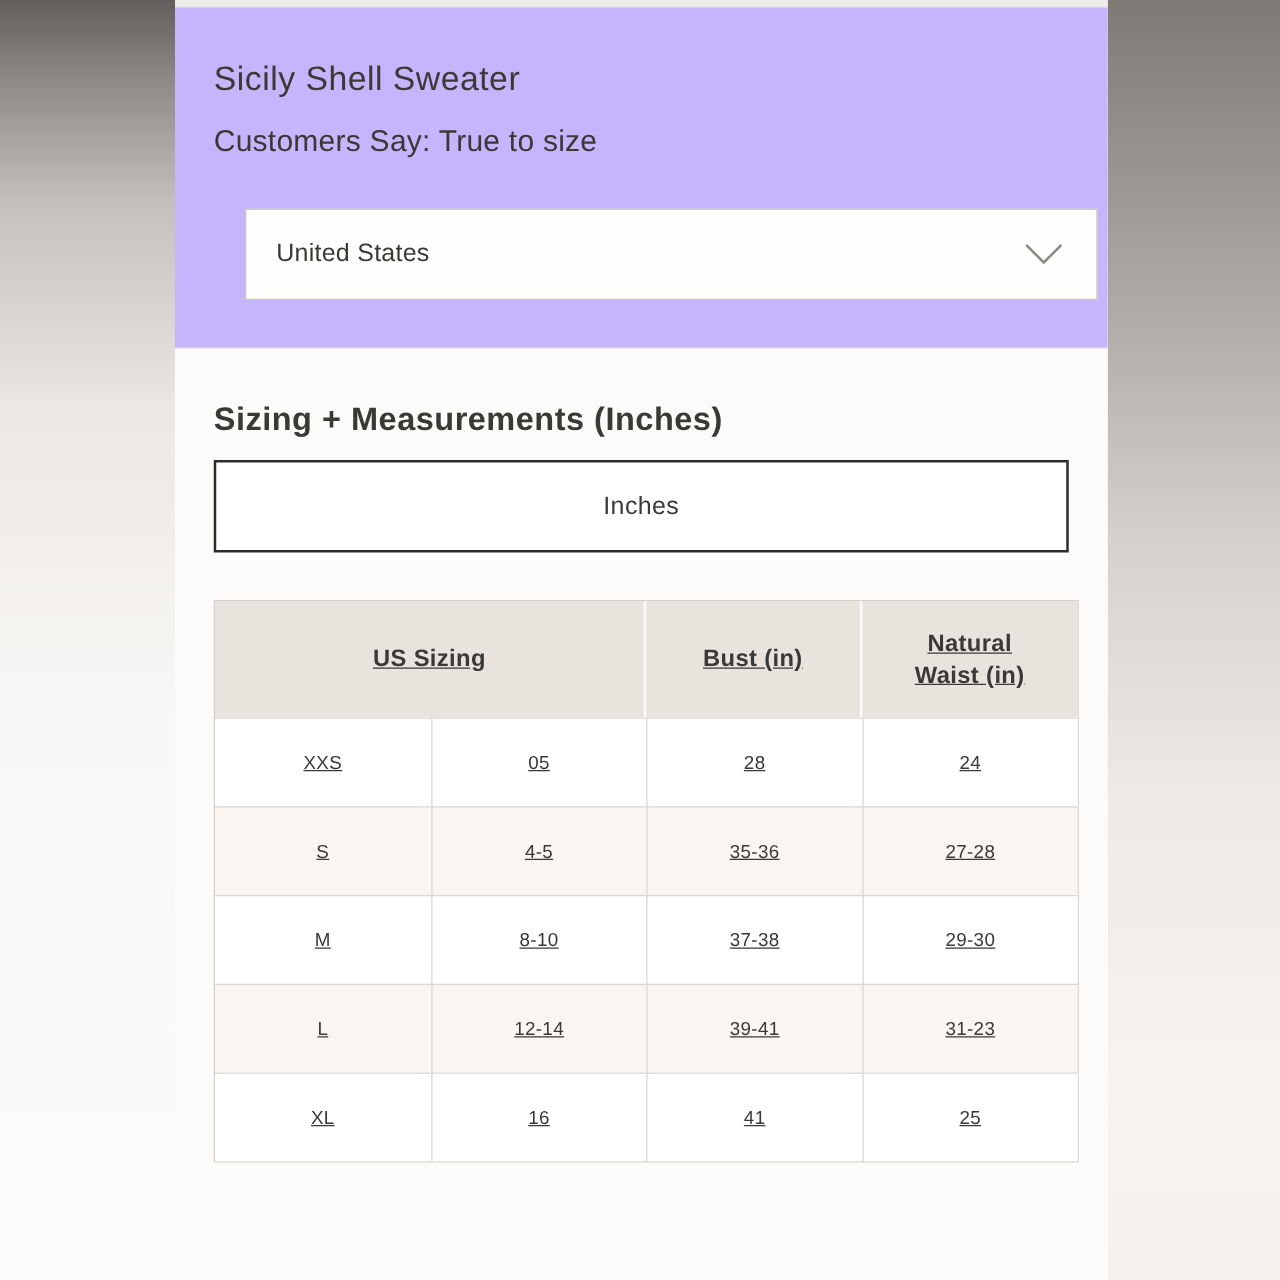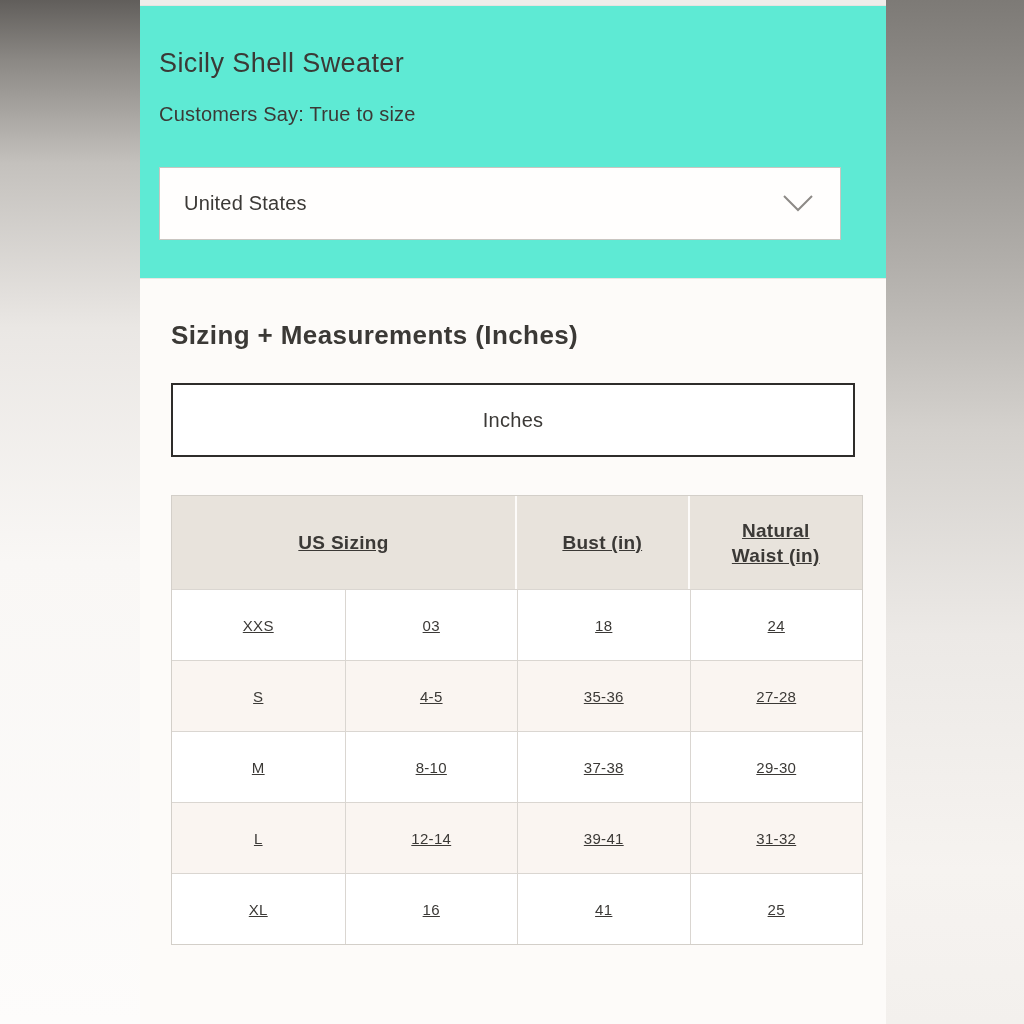"Sicily Shell Sweater" .top-section { background: #5eead4 -> #c4b5fd; padding: 41px 31px 0 19px -> 41px 31px 0 31px }
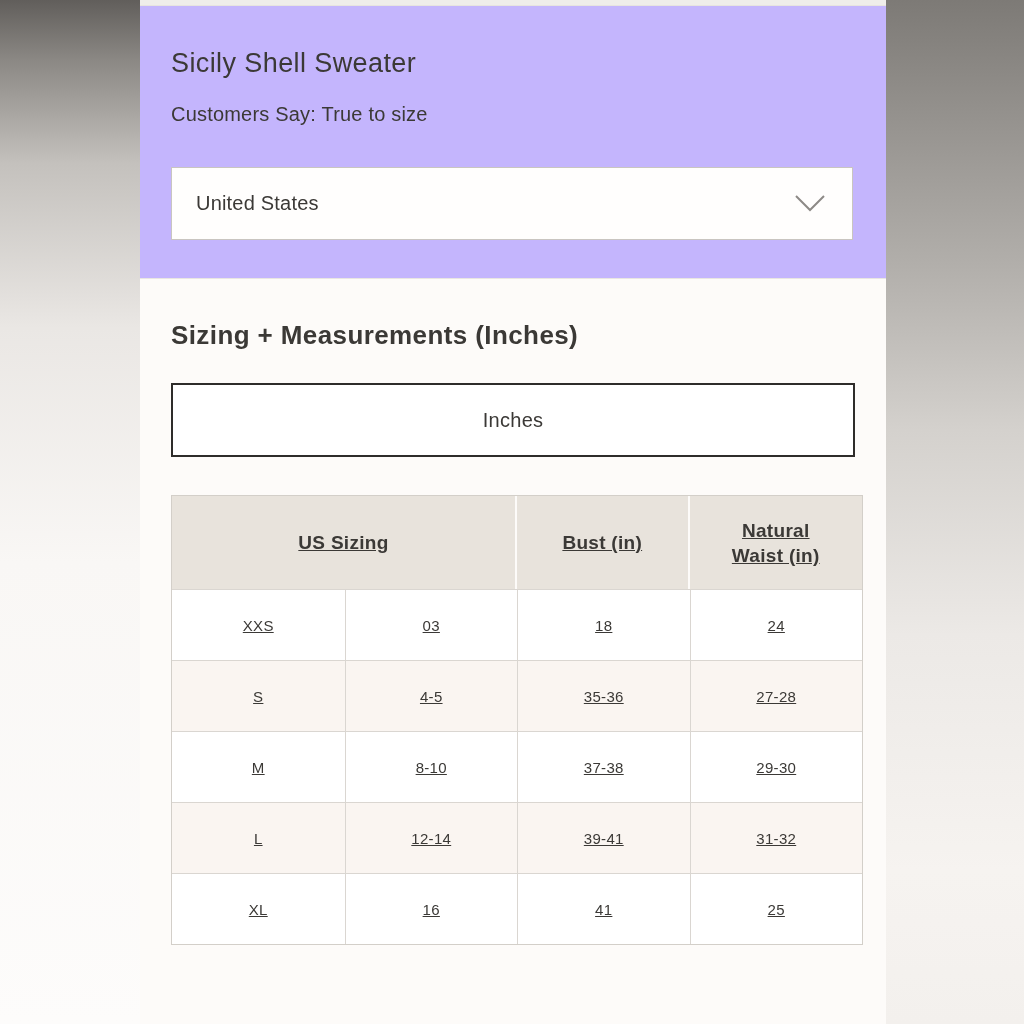"Customers Say: True to size" .fit-note { font-size: 20px -> 24px }
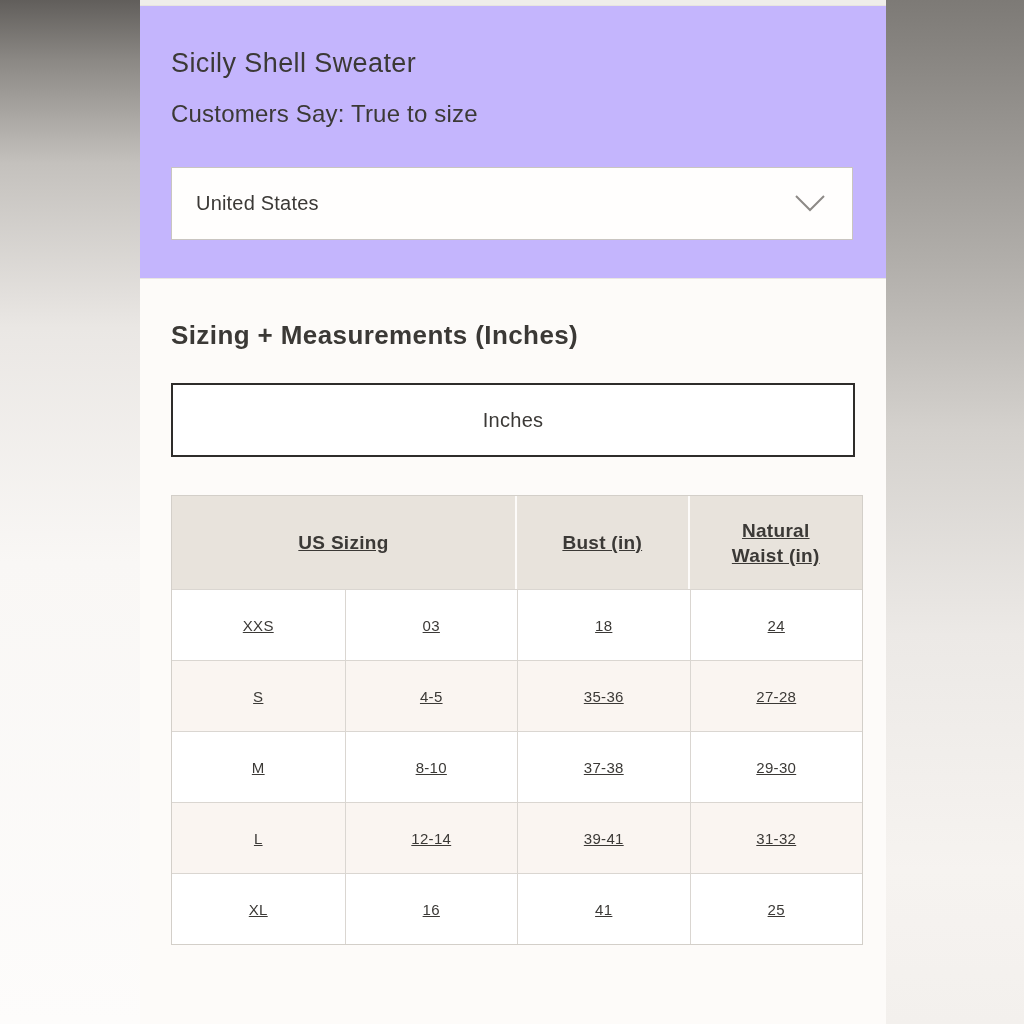"United States" .country-select { margin-left: none -> 25px }
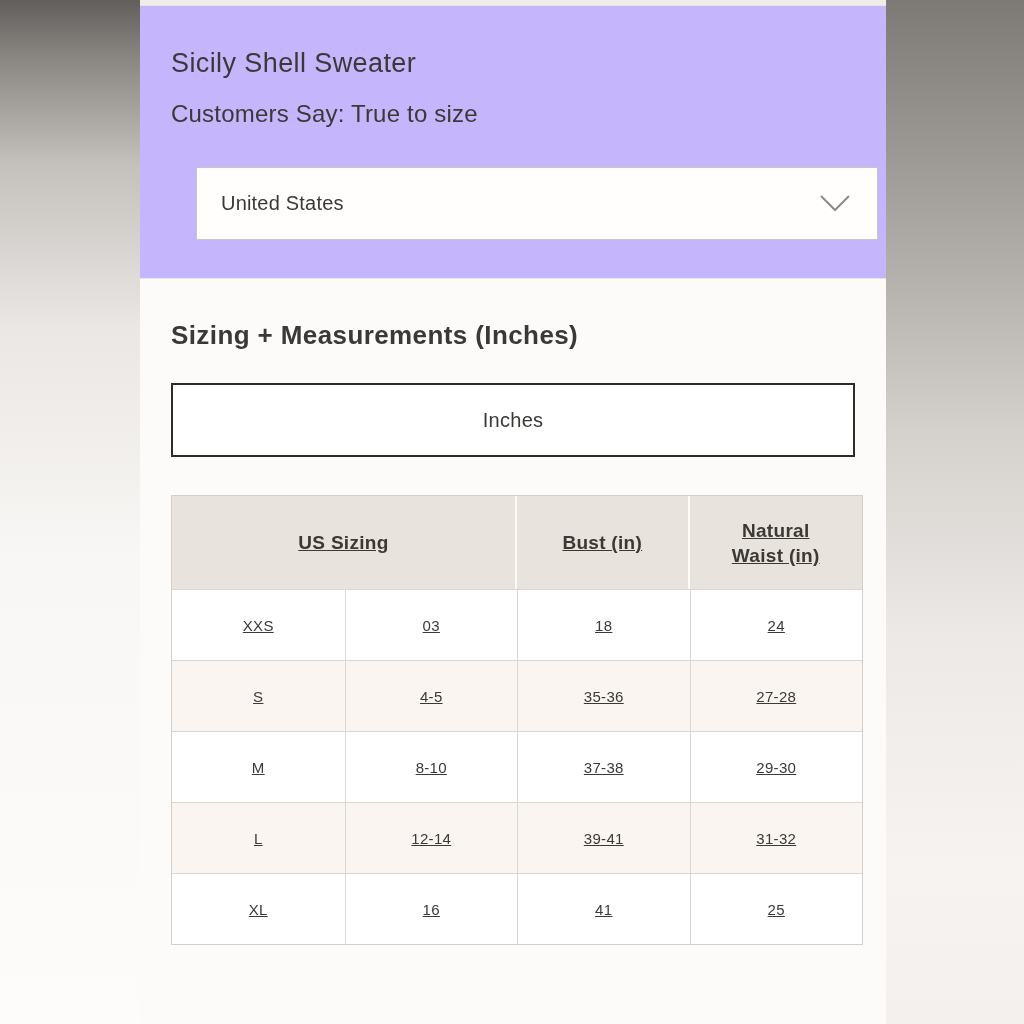"Inches" .toggle-row { margin-top: 33px -> 18px }
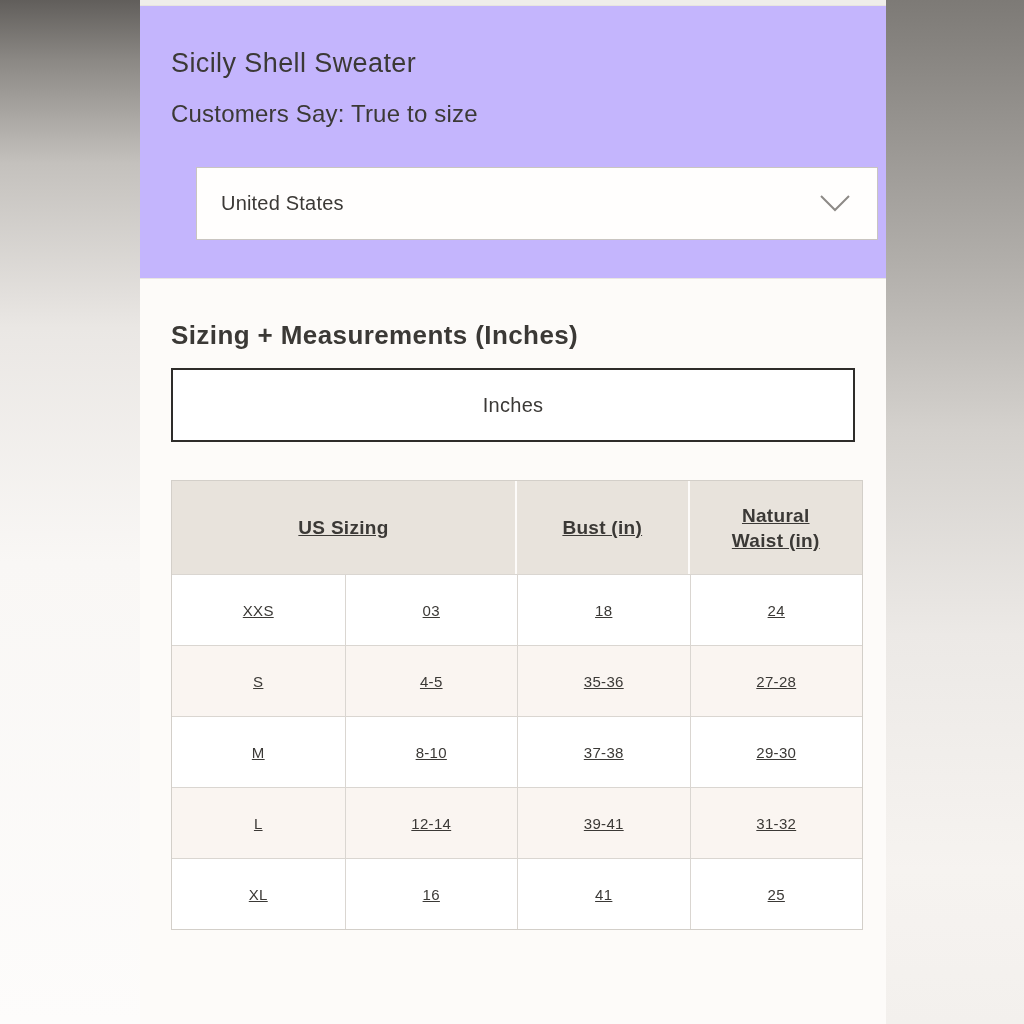"03" td { text: 03 -> 05 }
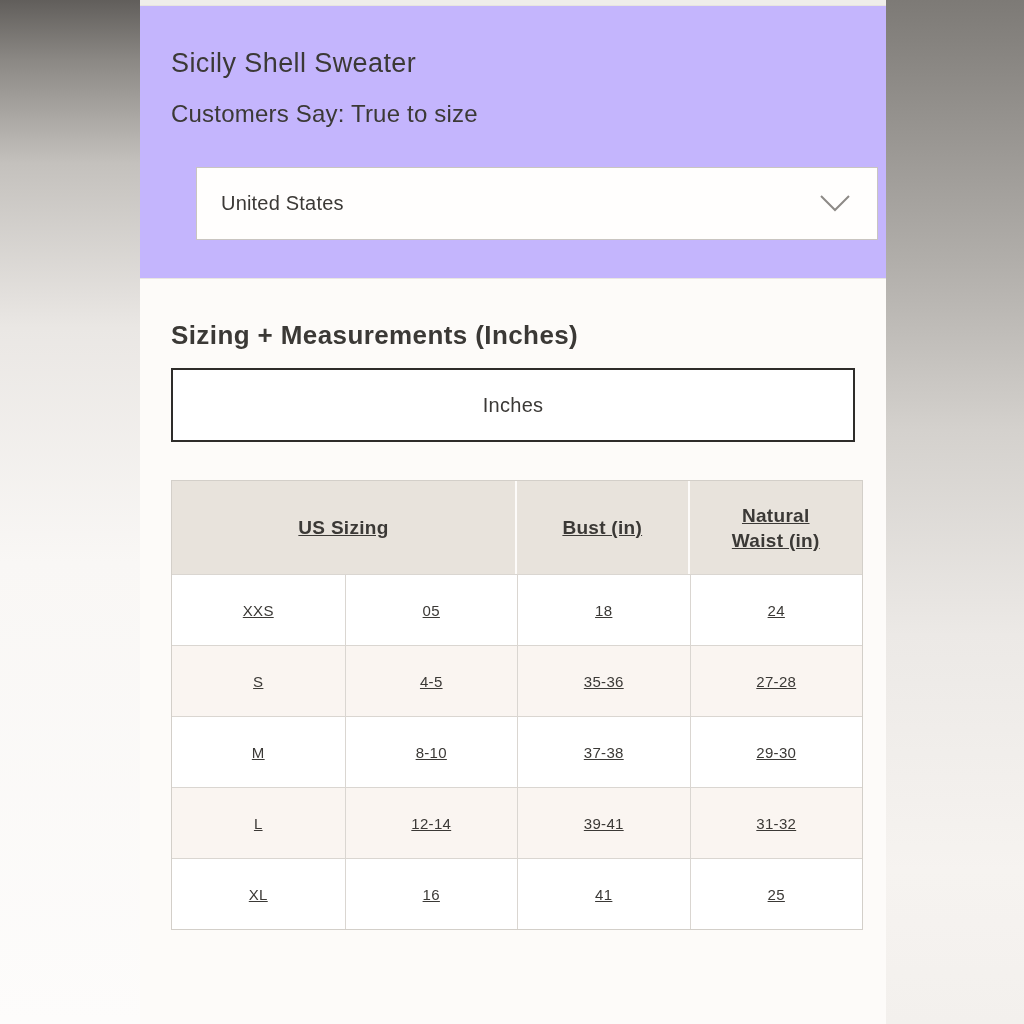"18" td { text: 18 -> 28 }
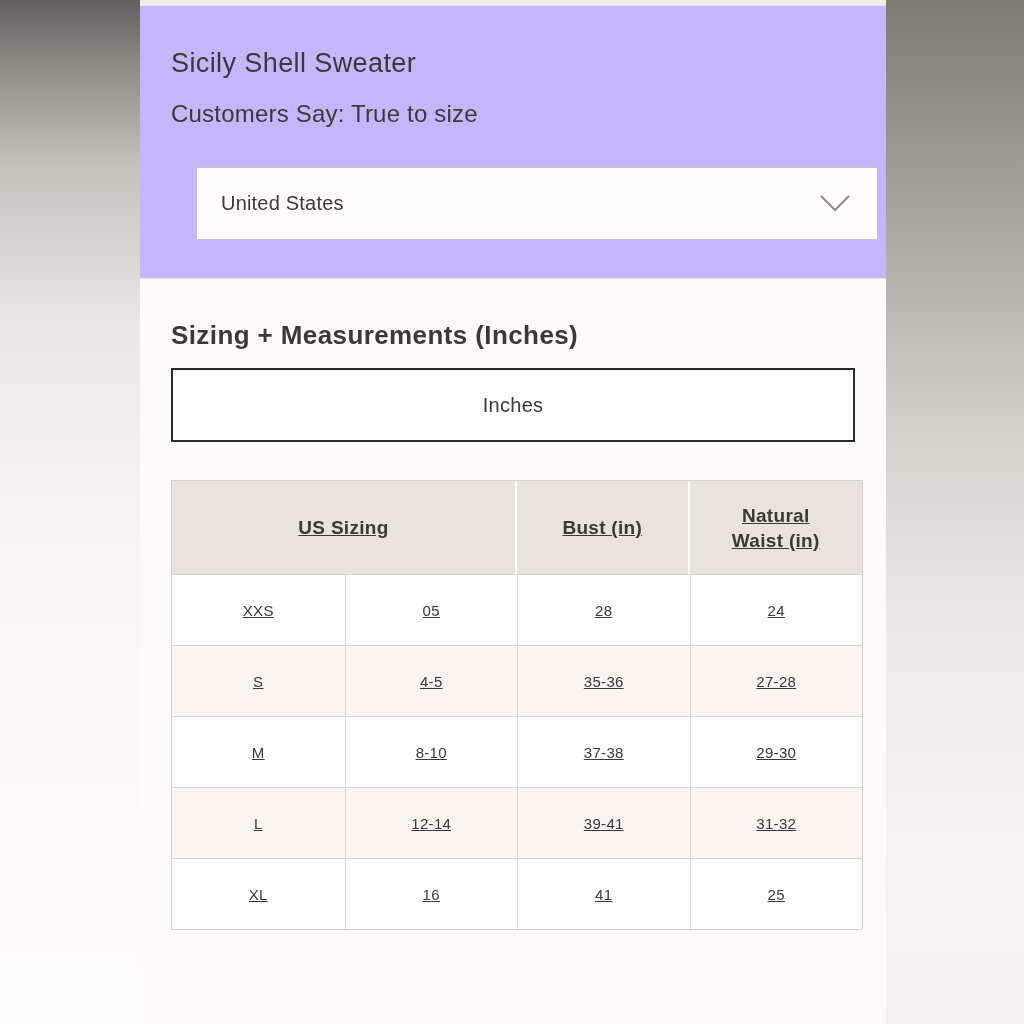"31-32" td { text: 31-32 -> 31-23 }
